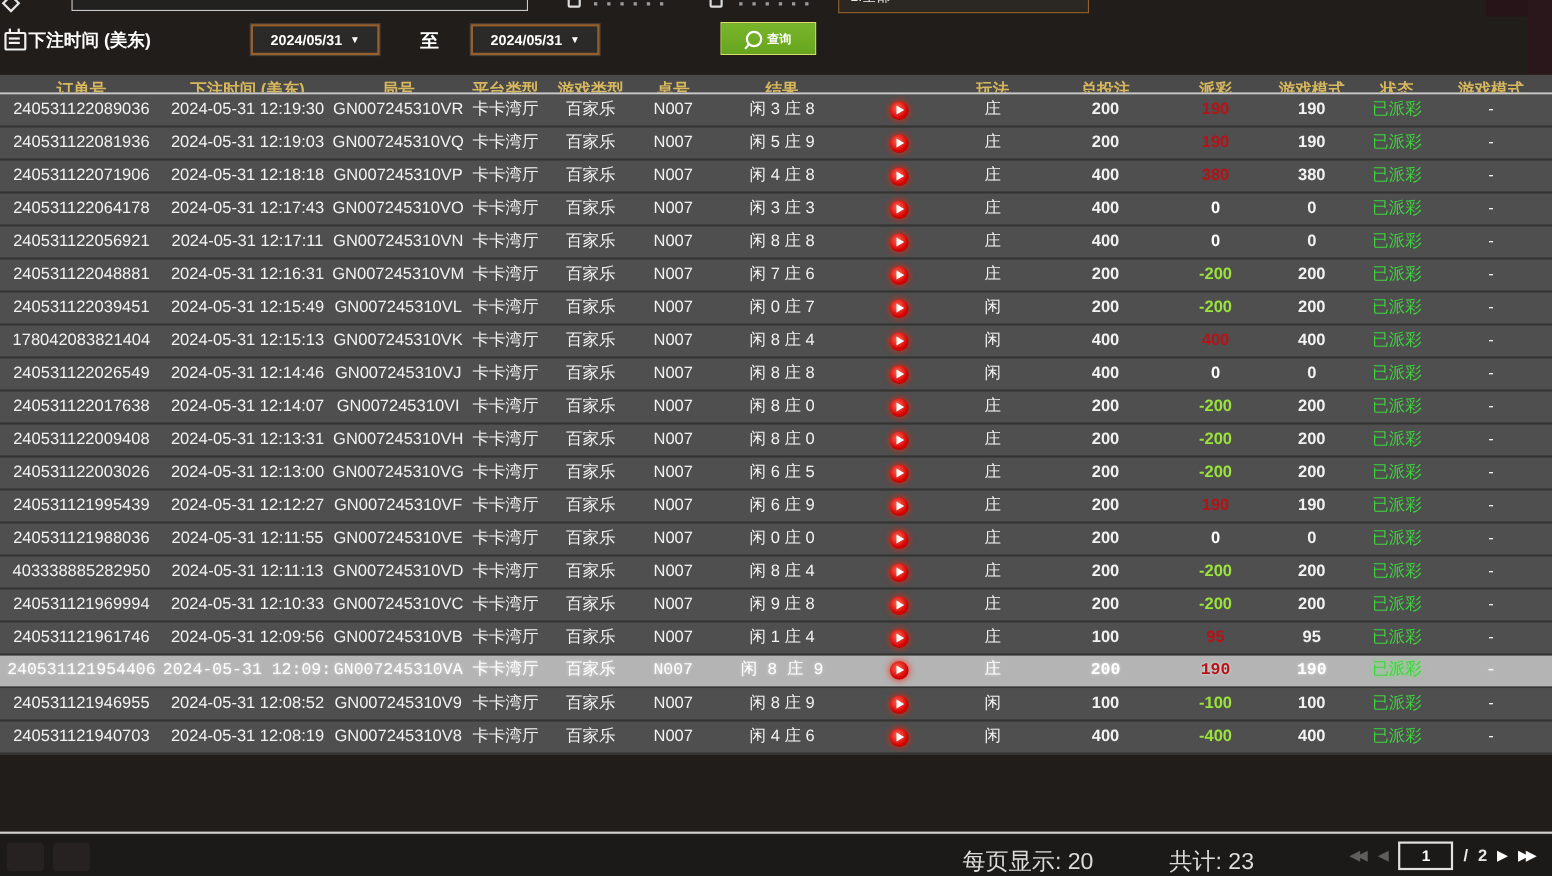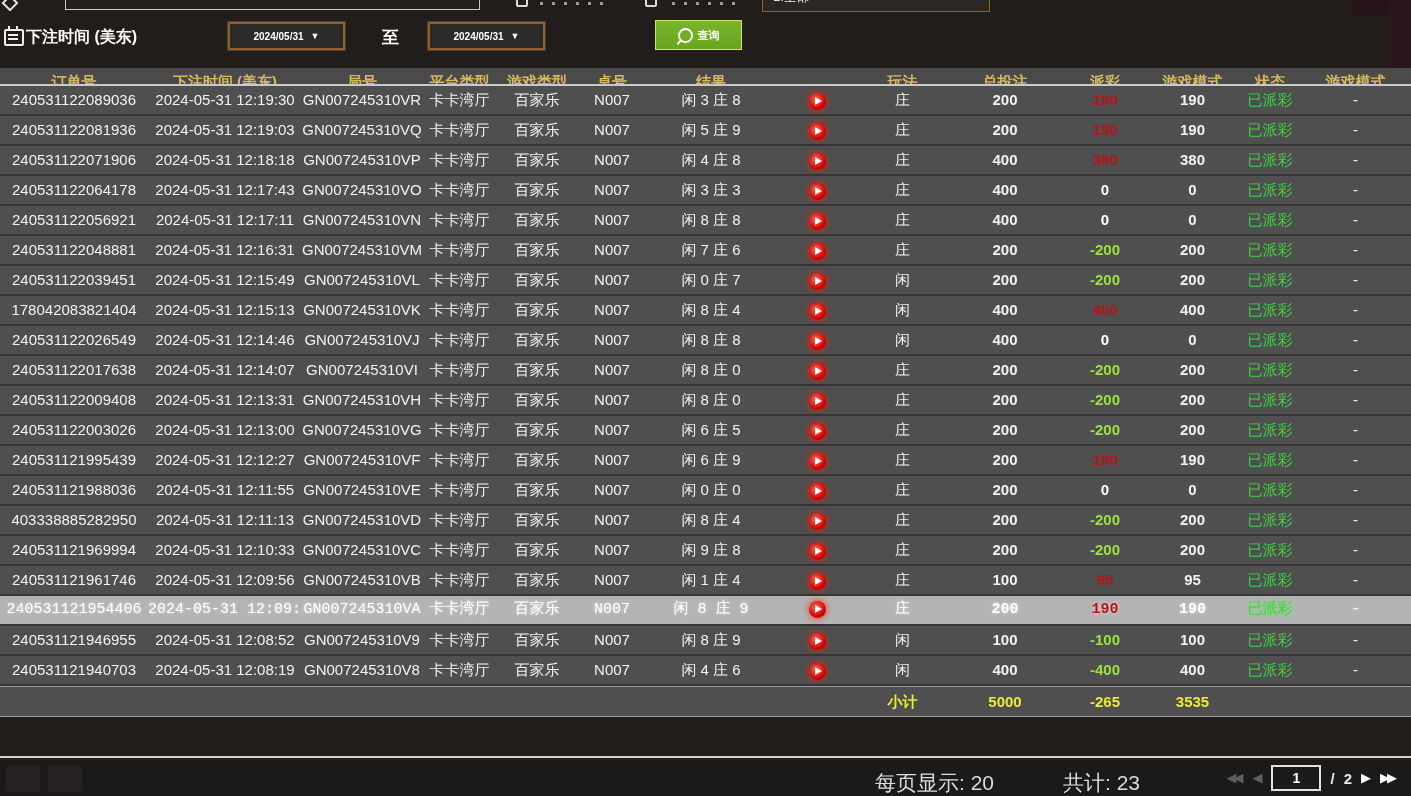"2024/05/31" .date-select .dtxt { font-size: 10px -> 13px }
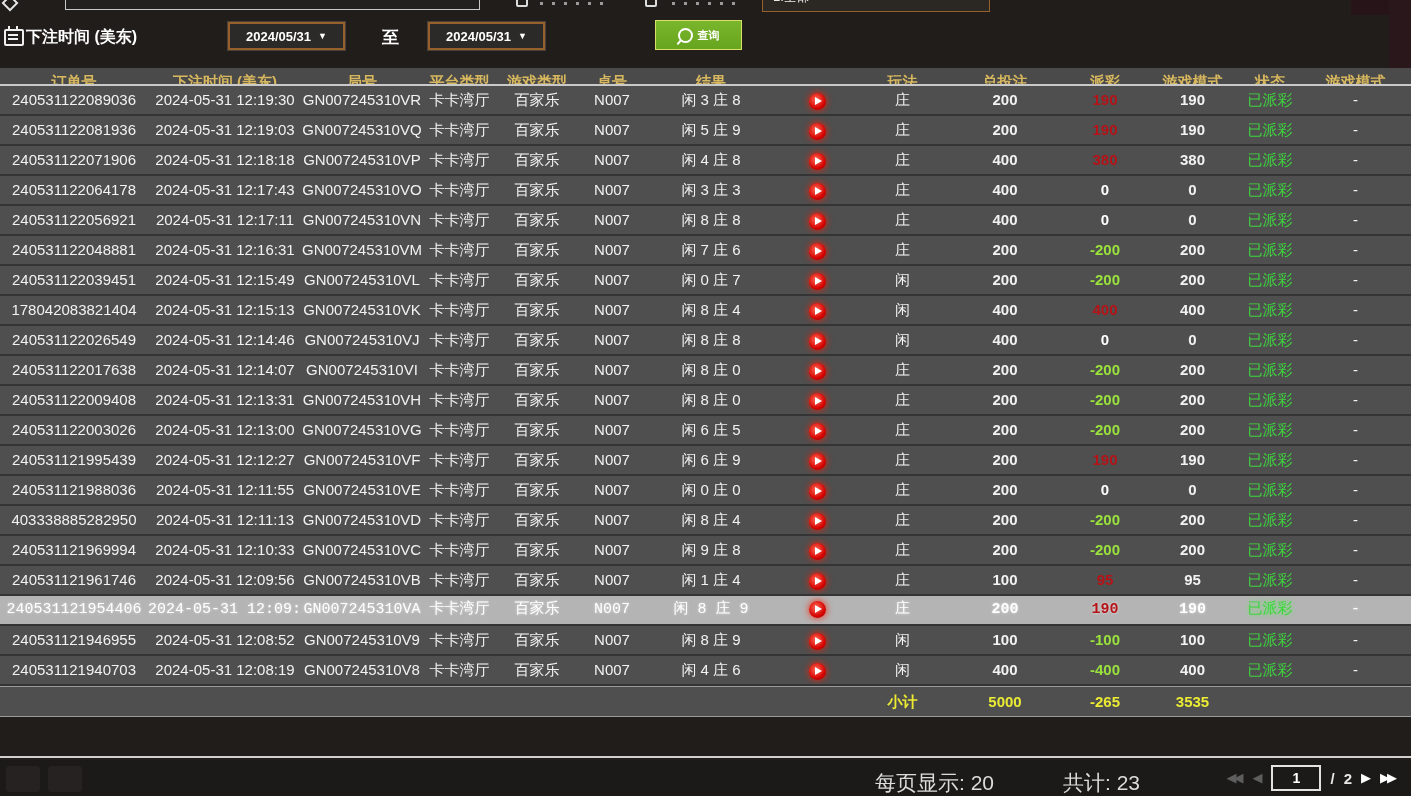"小计" div.sum-row { html: <div> <div></div> <div></div> <div></div> <div></div> <div></div> <div></div> <div></div> <div></div> <div>小计</div> <div>5000</div> <div>-265</div> <div>3535</div> <div></div> <div></div> </div> -> none }
